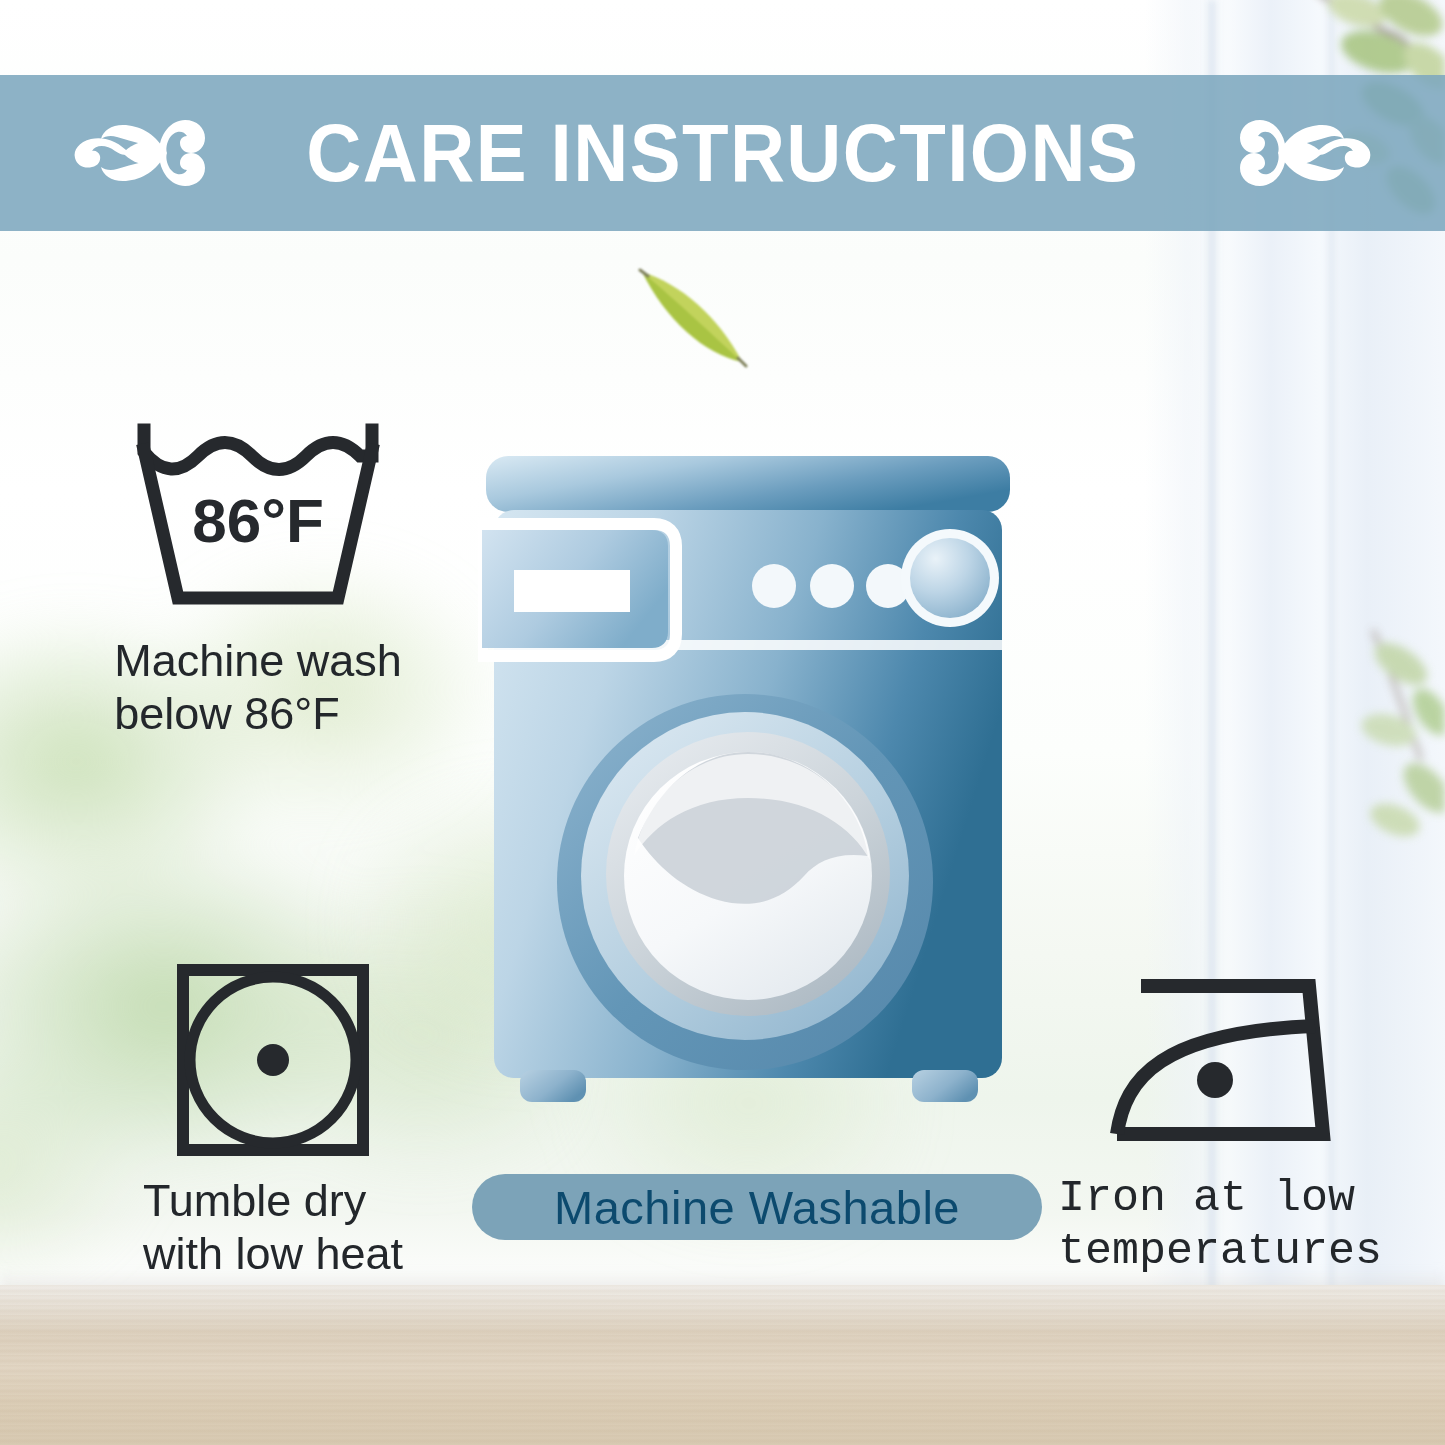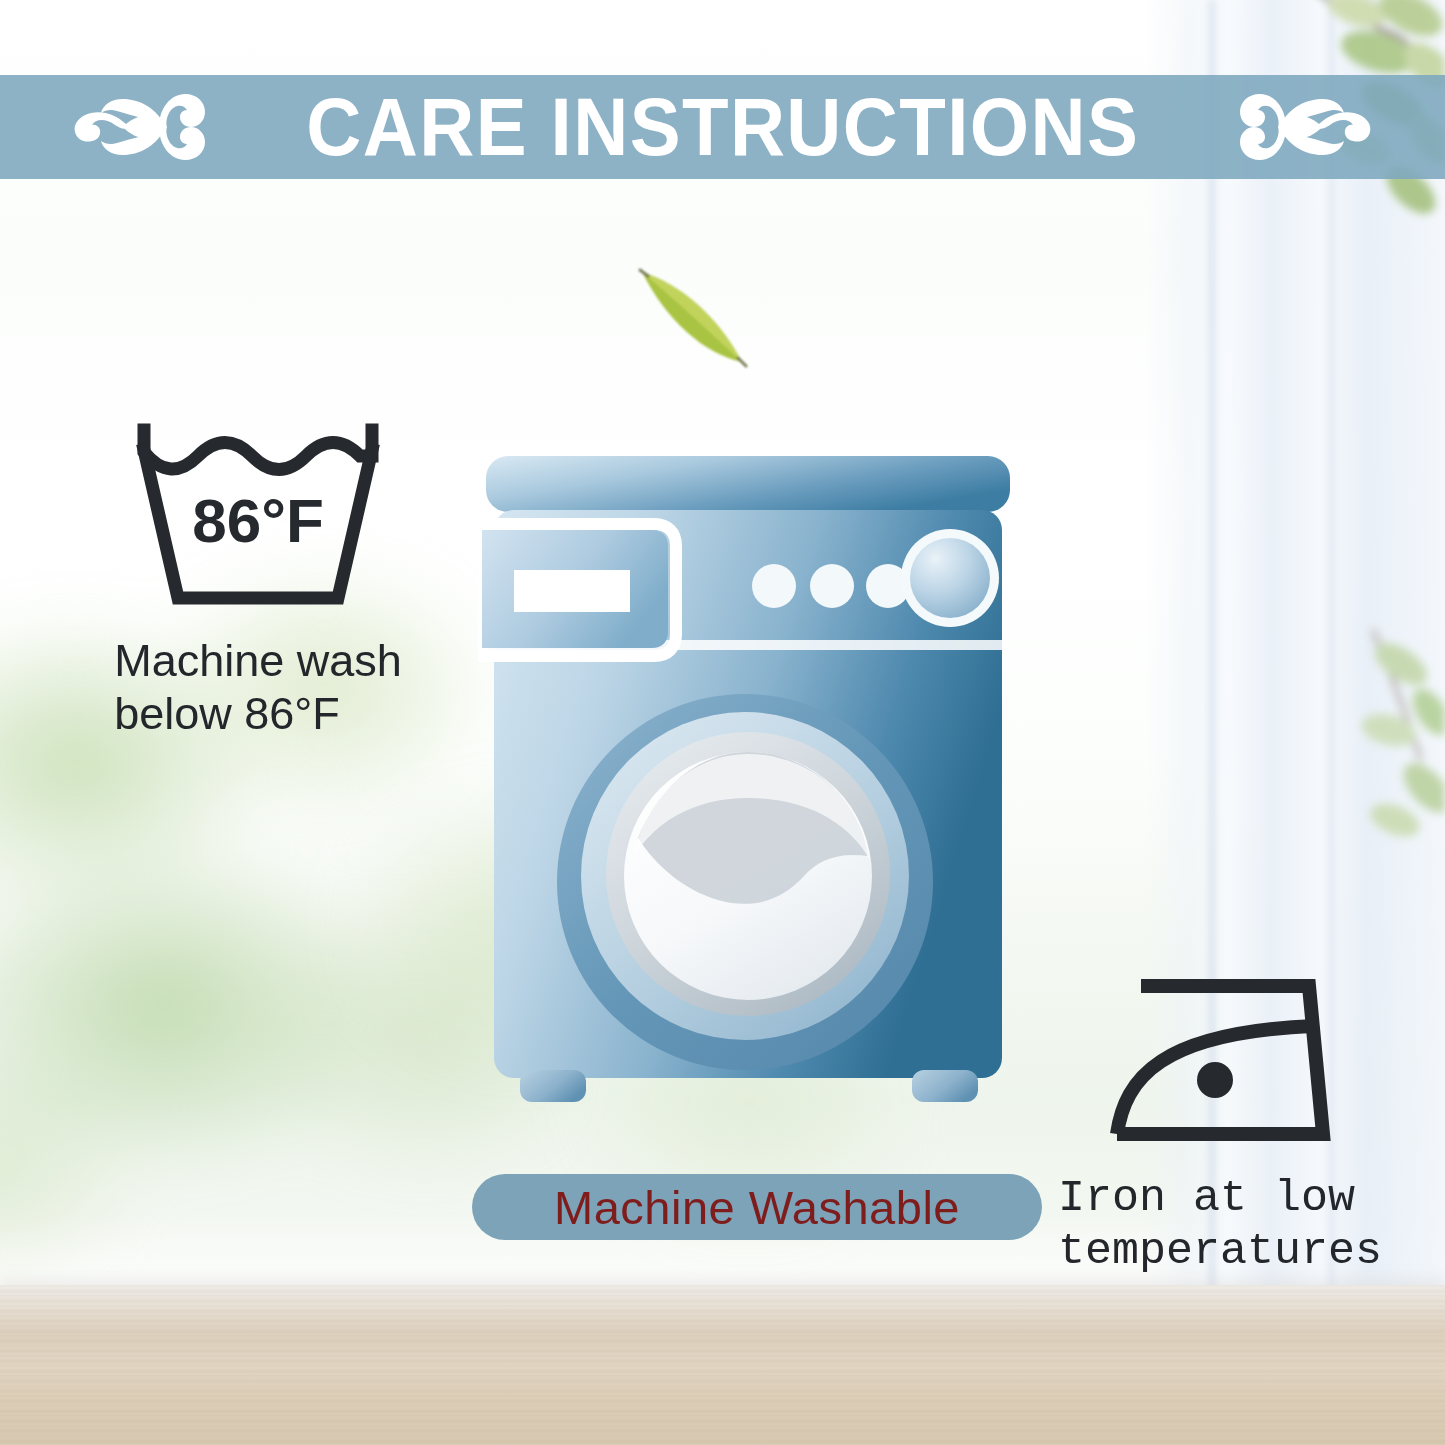"CARE INSTRUCTIONS" .banner { height: 104px -> 156px }
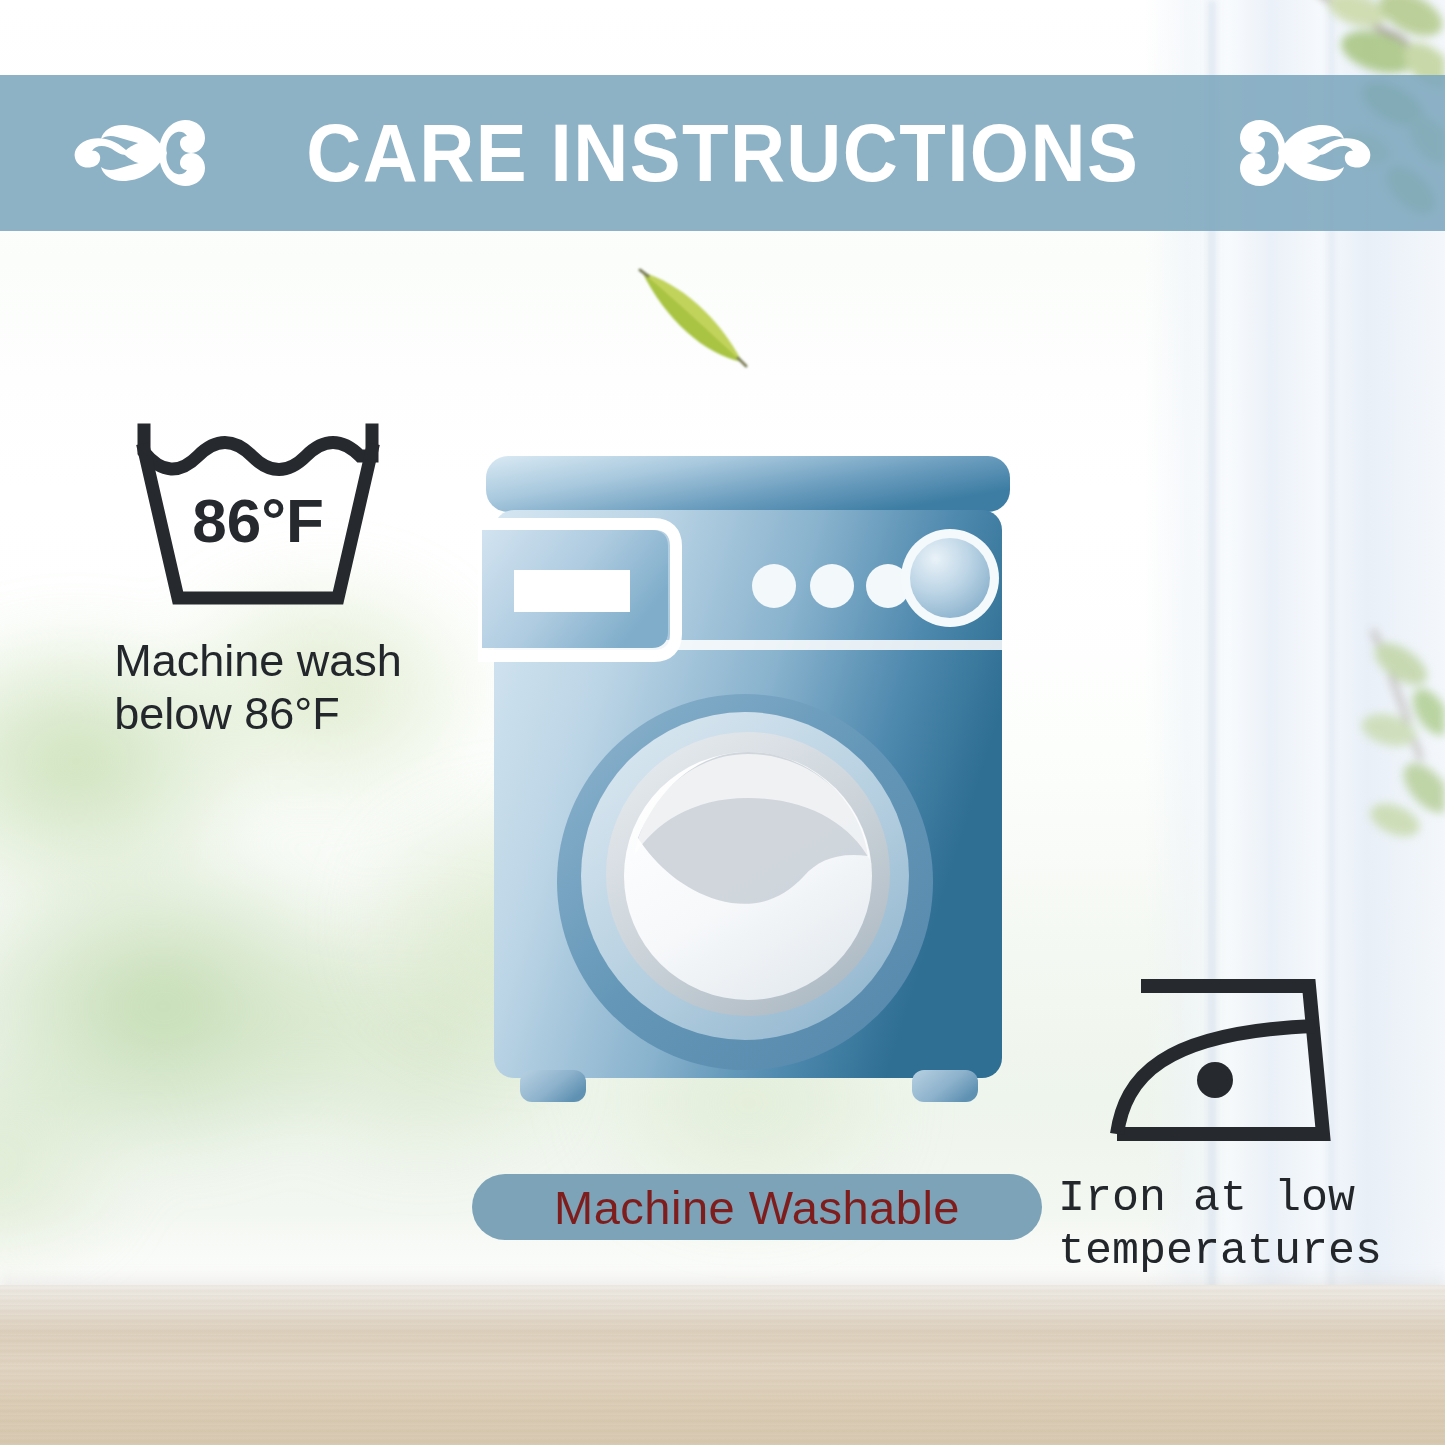"Tumble dry" div.cell { html: none -> <div> <svg> <rect></rect> <circle></circle> <circle></circle> </svg> <div>Tumble dry with low heat</div> </div> }
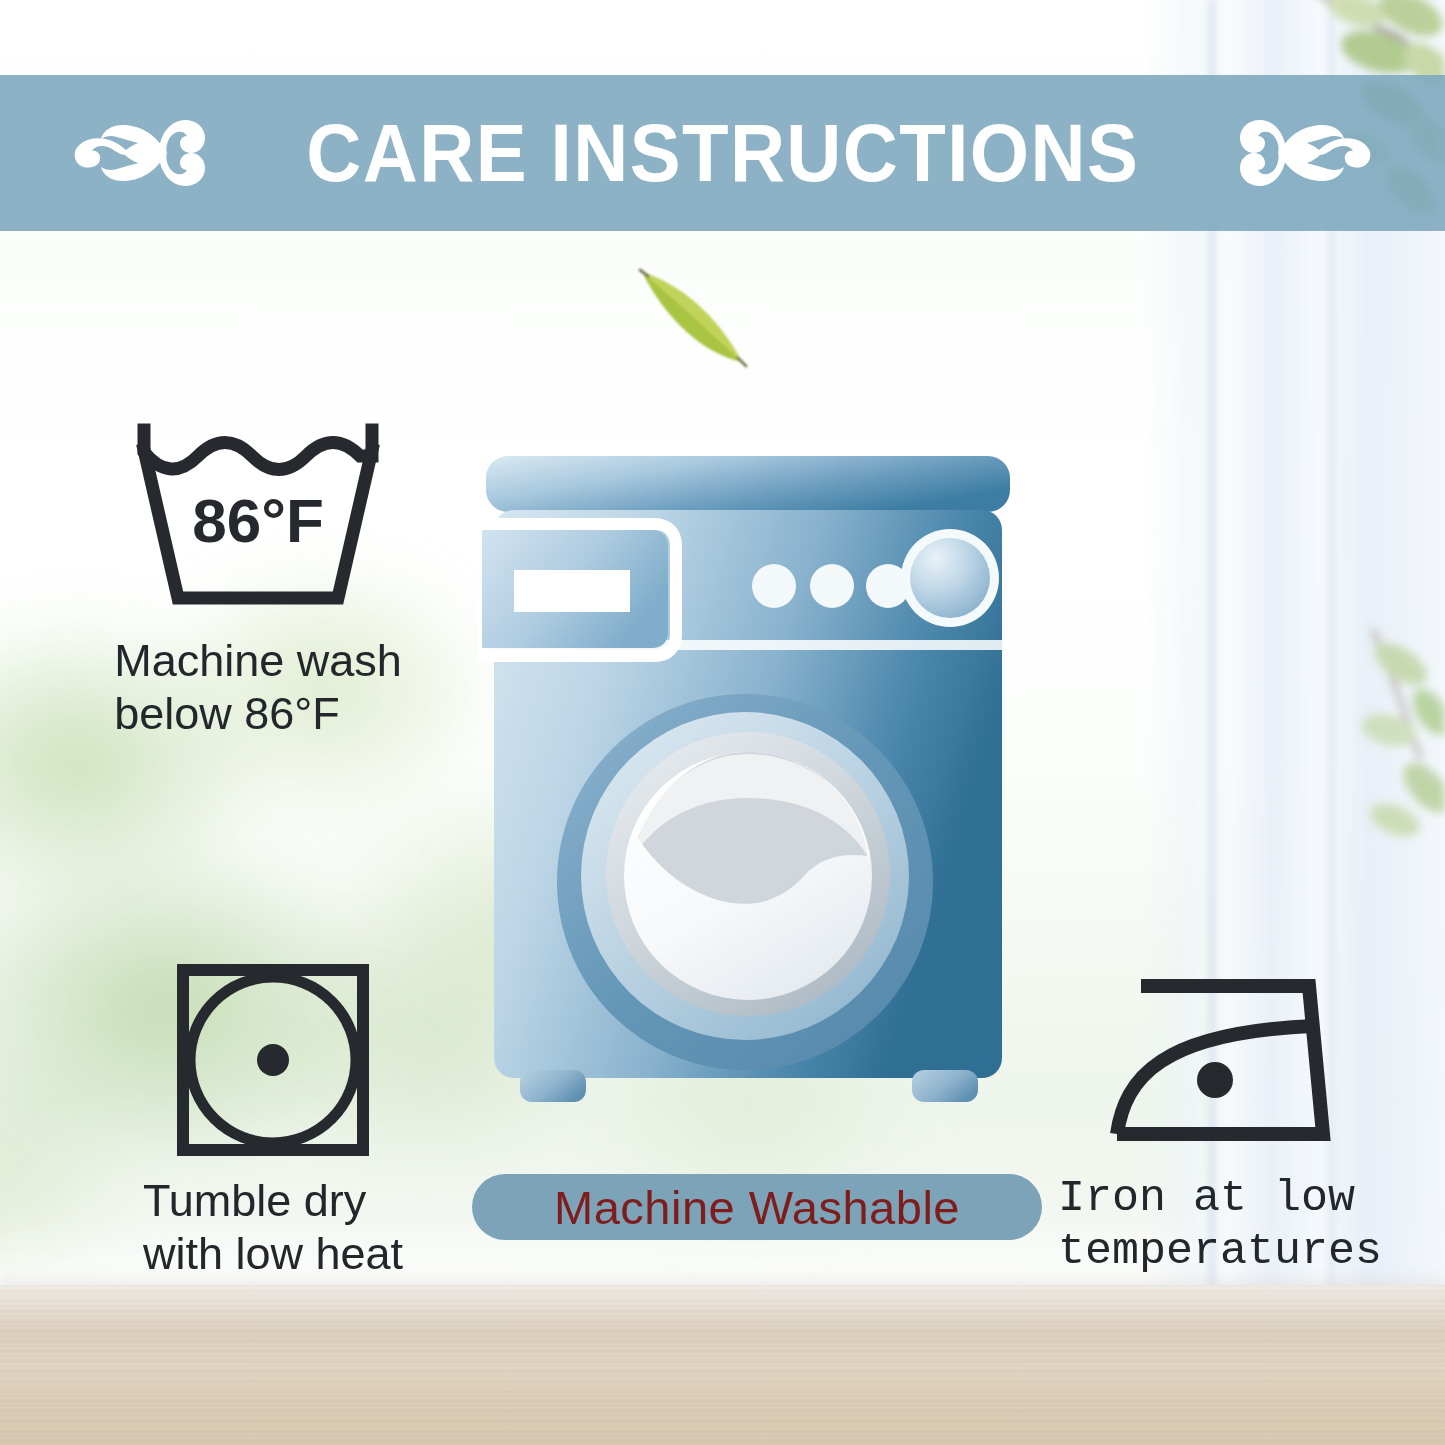"Machine Washable" #badge .badge-text { color: #7f1d1d -> #0c4a6e }
